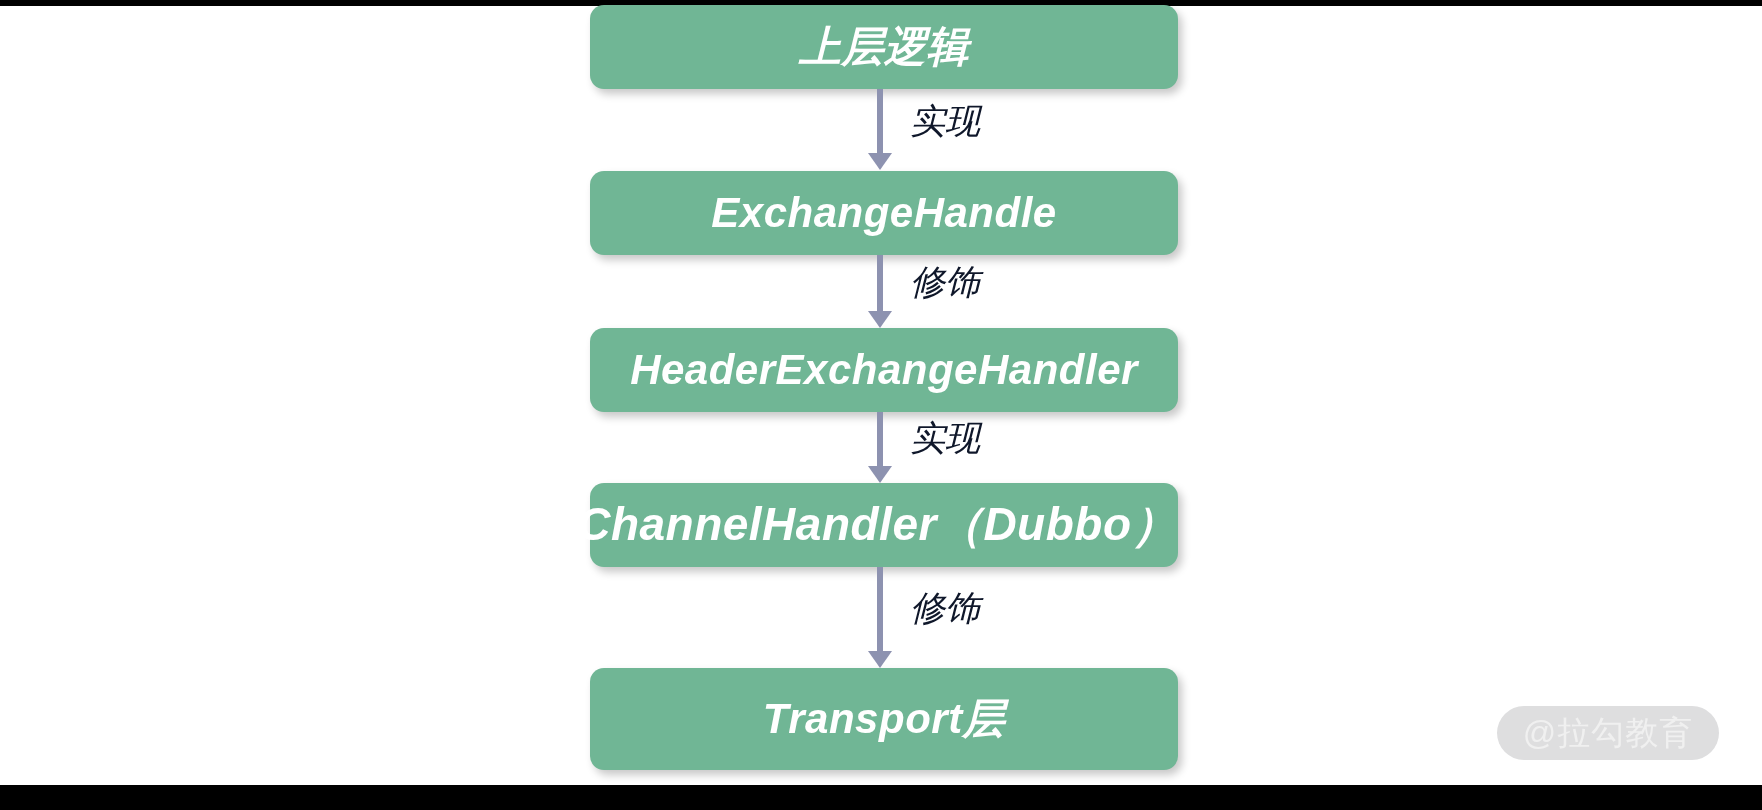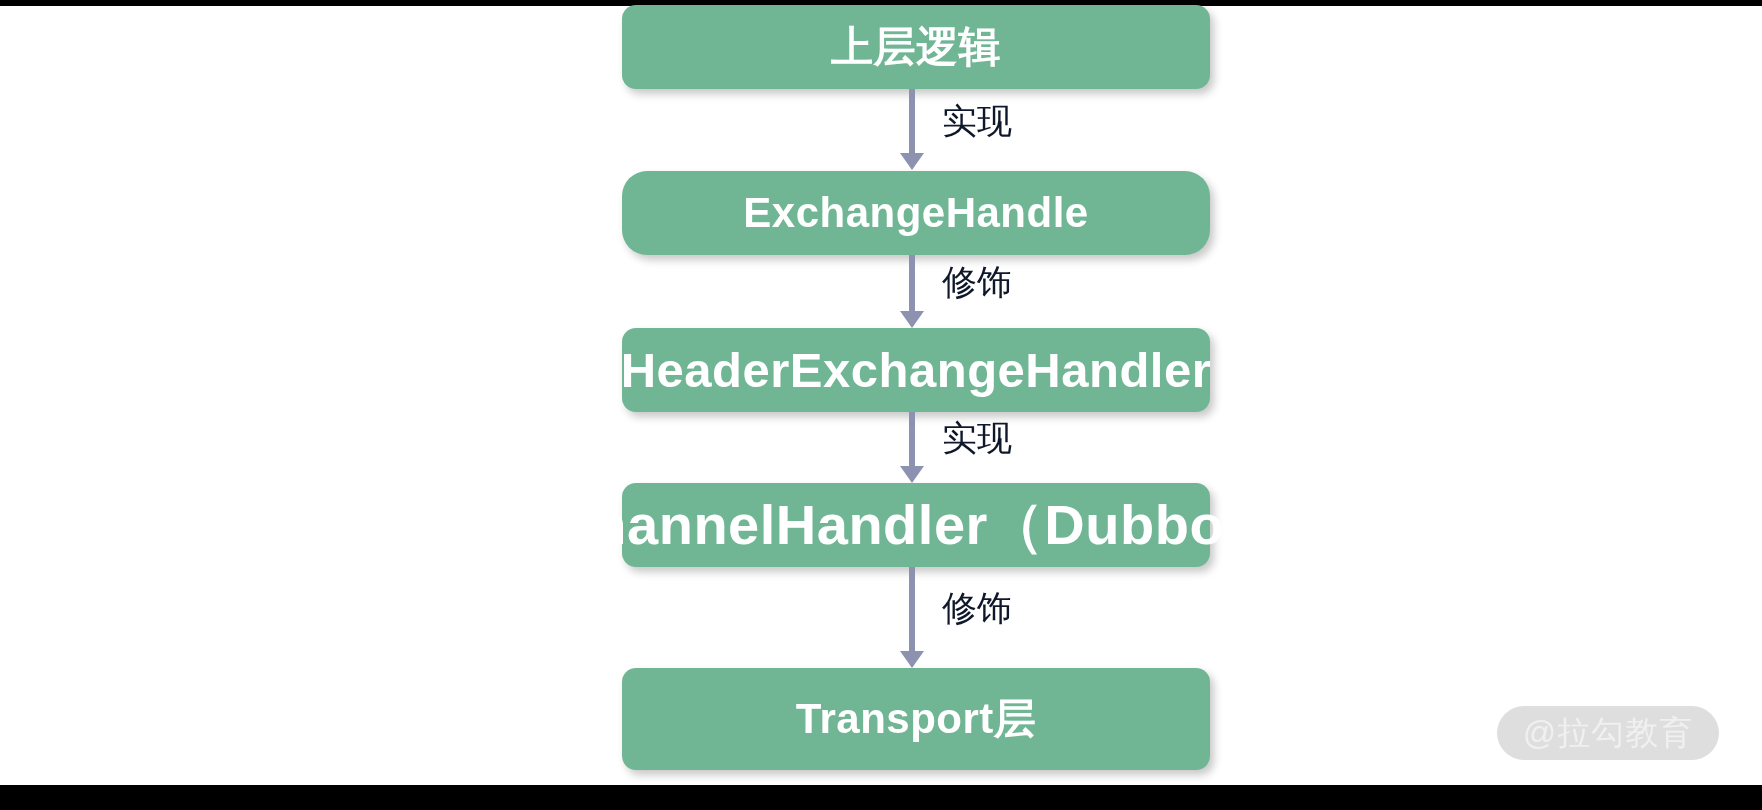"上层逻辑" .flow { font-style: none -> italic; left: 622px -> 590px }
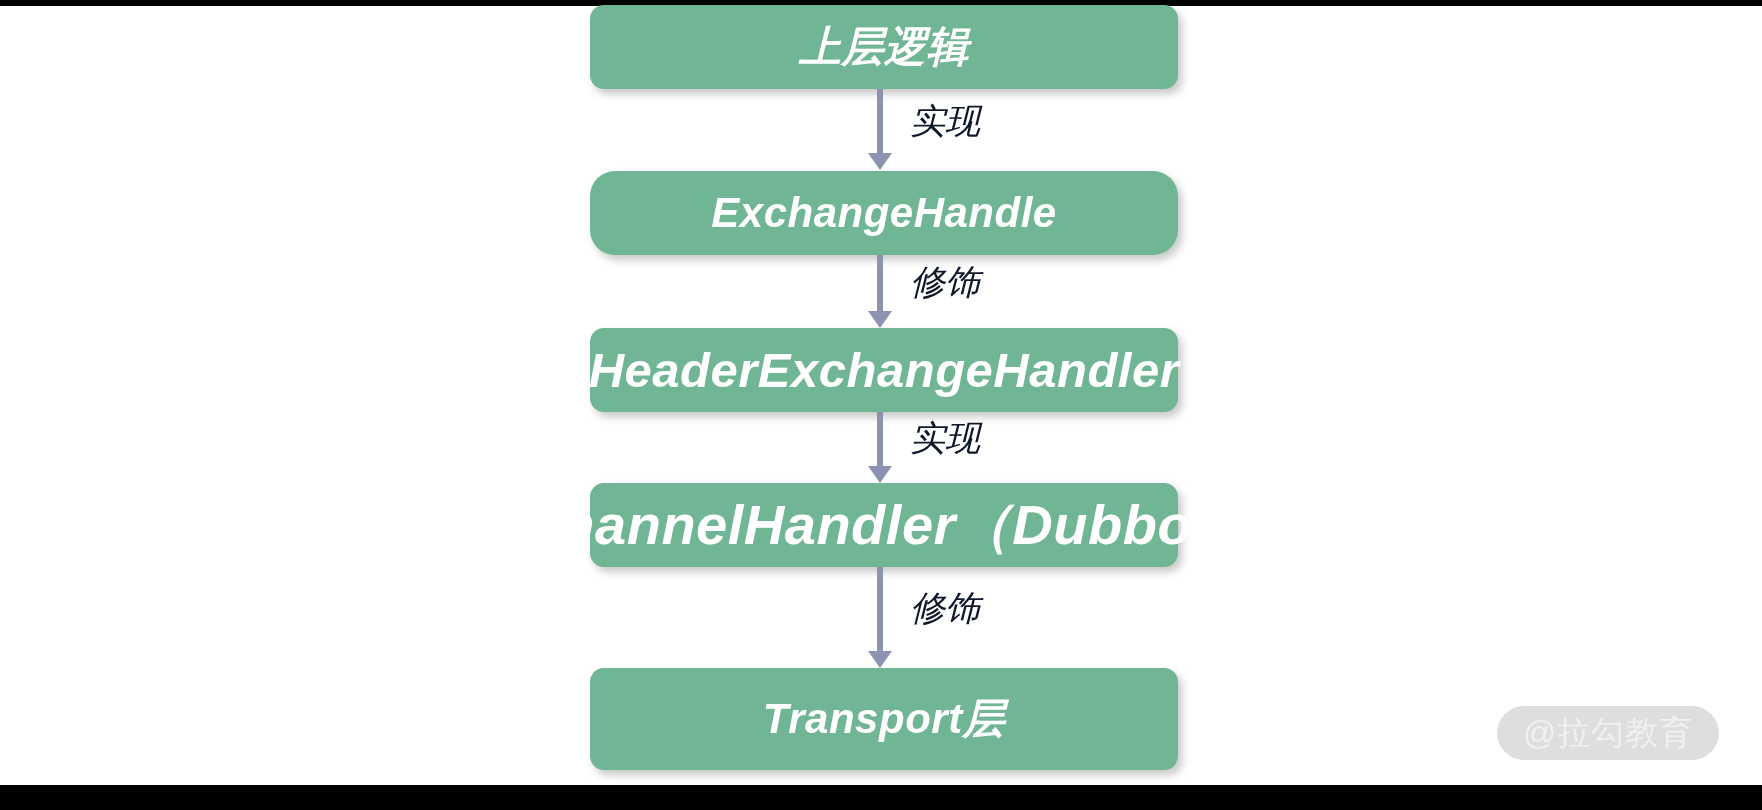"ExchangeHandle" .node-2 { border-radius: 25px -> none }
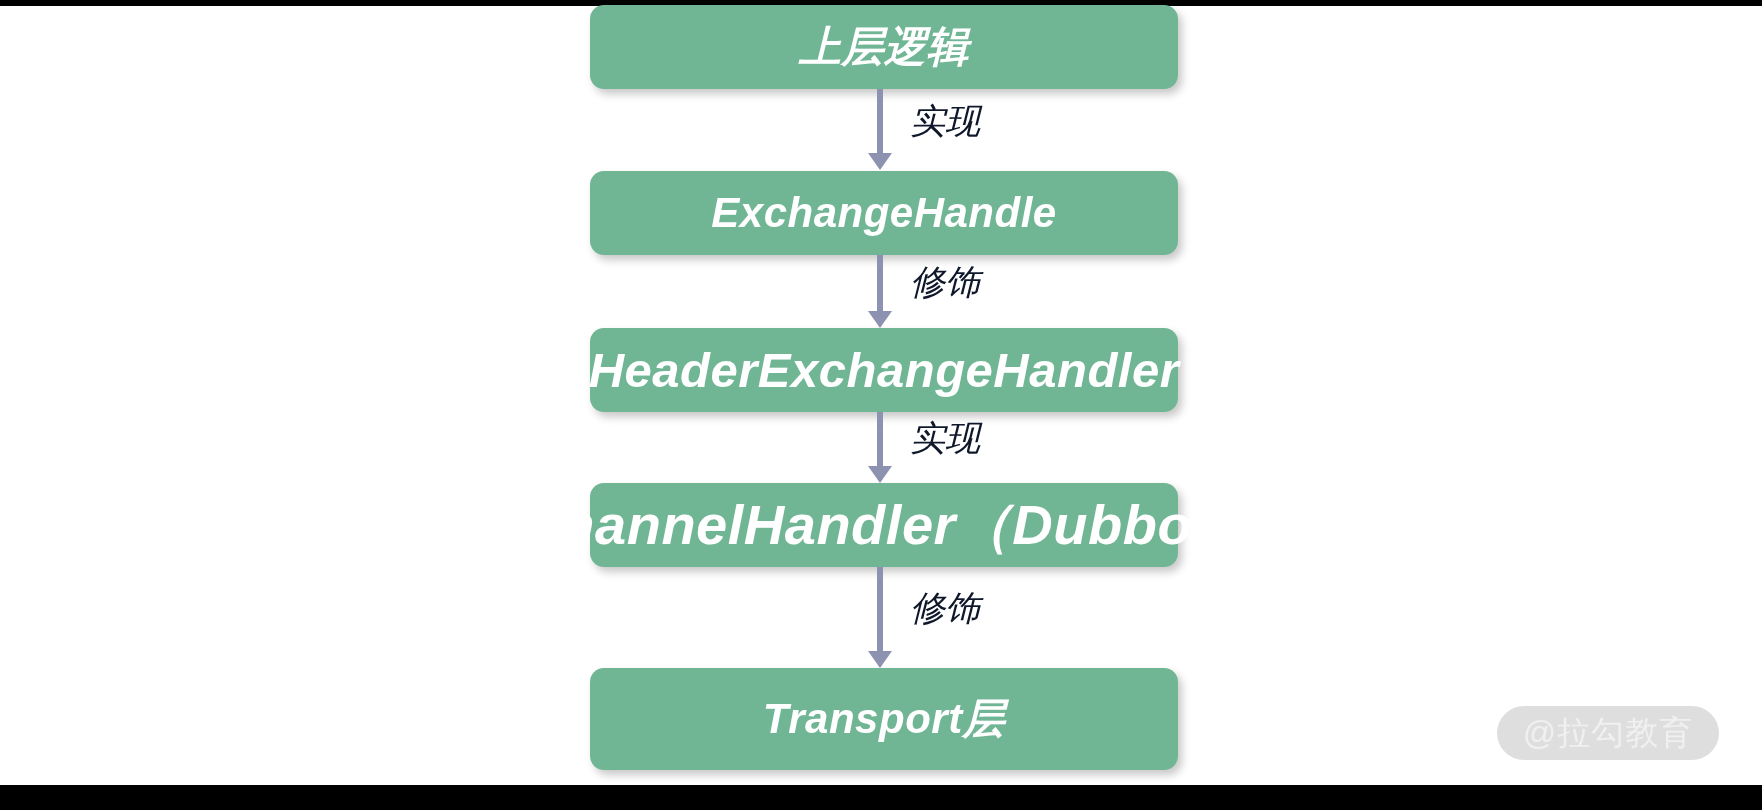"HeaderExchangeHandler" .node-3 { font-size: 49px -> 42px }
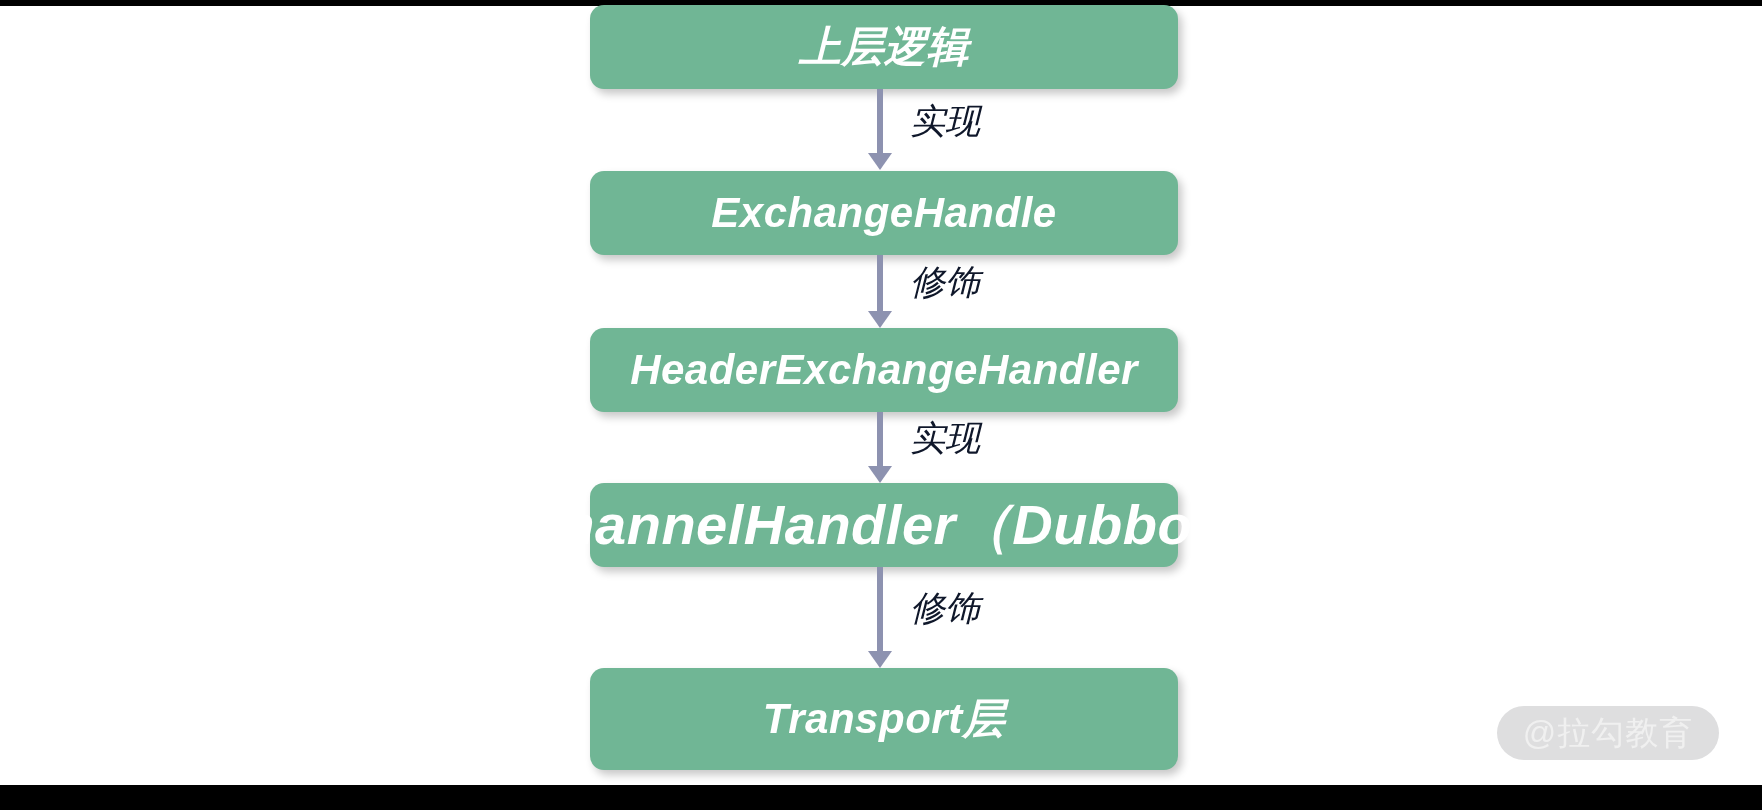"ChannelHandler（Dubbo）" .node-4 { align-items: none -> flex-end; font-size: 56px -> 46px }
